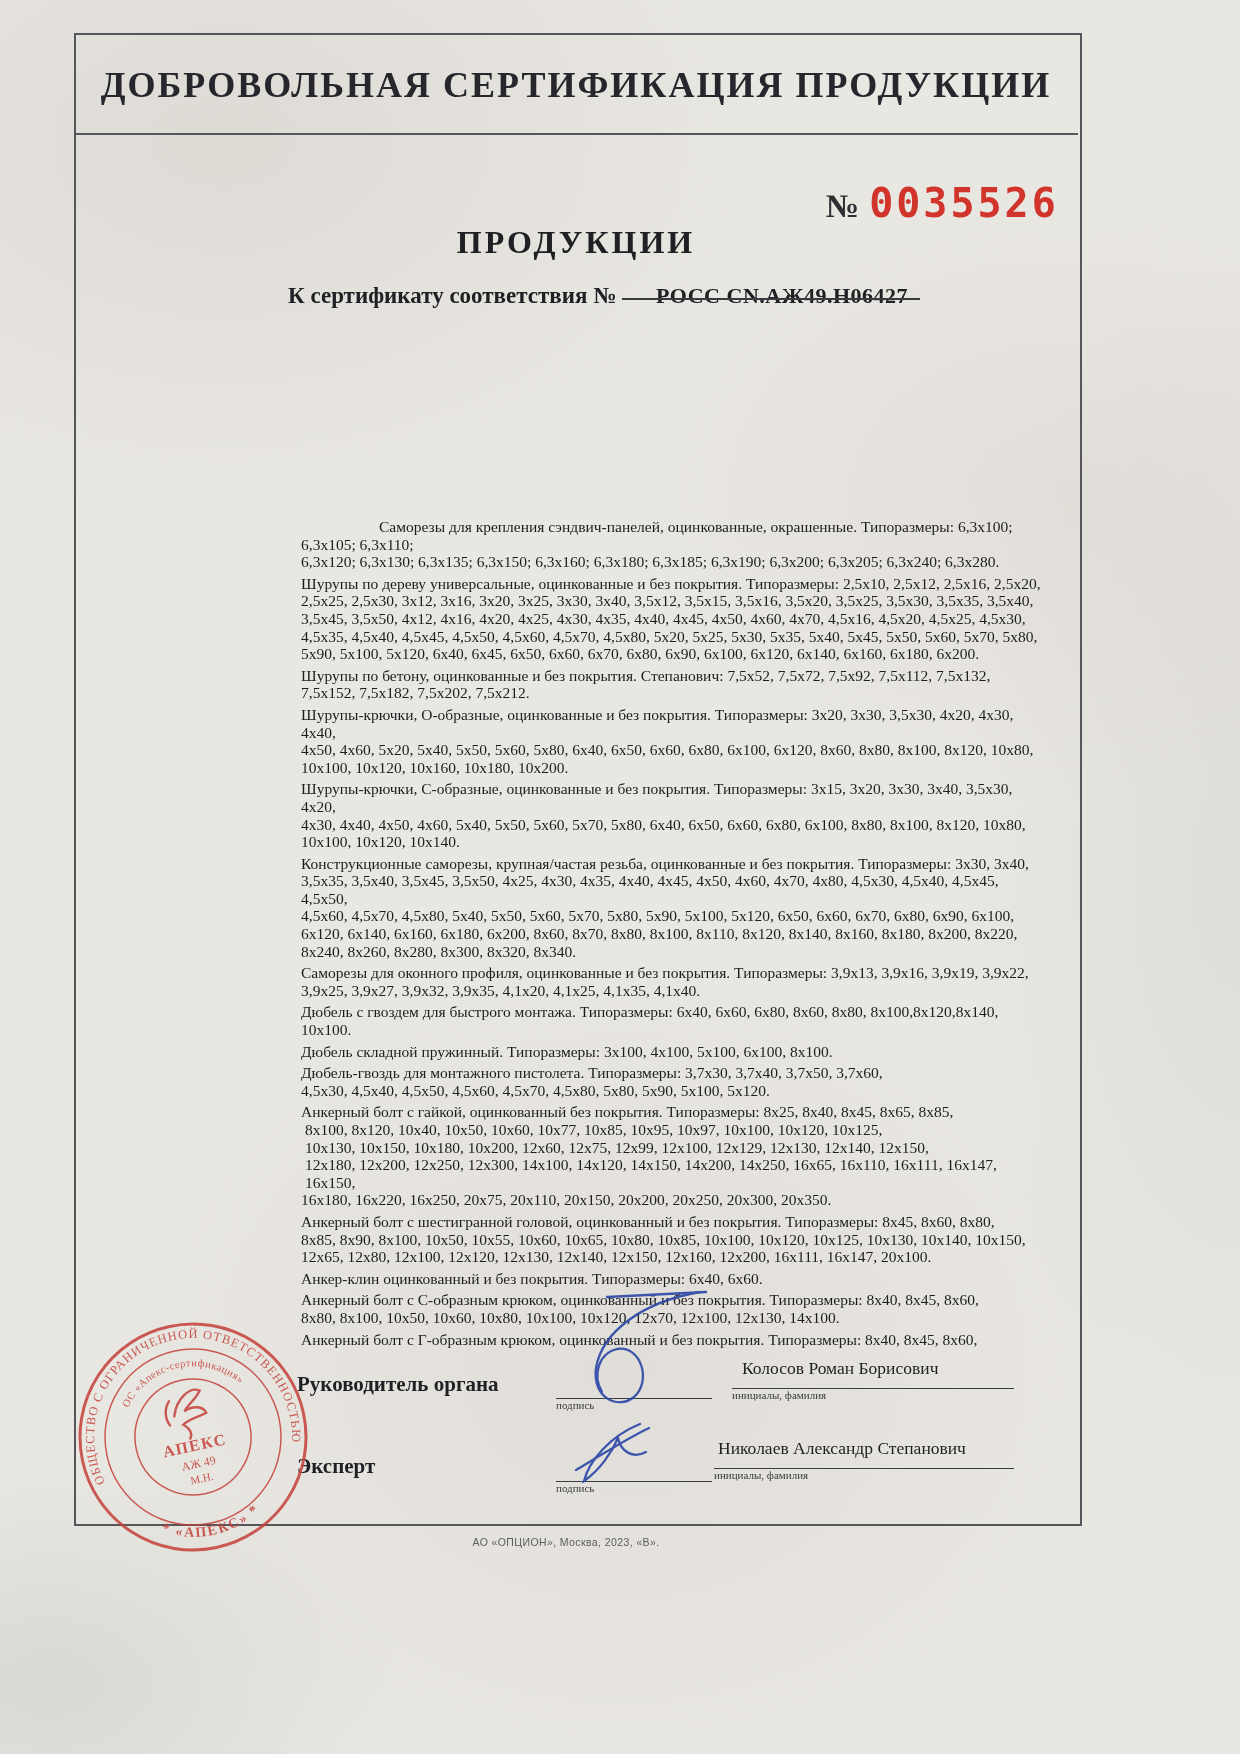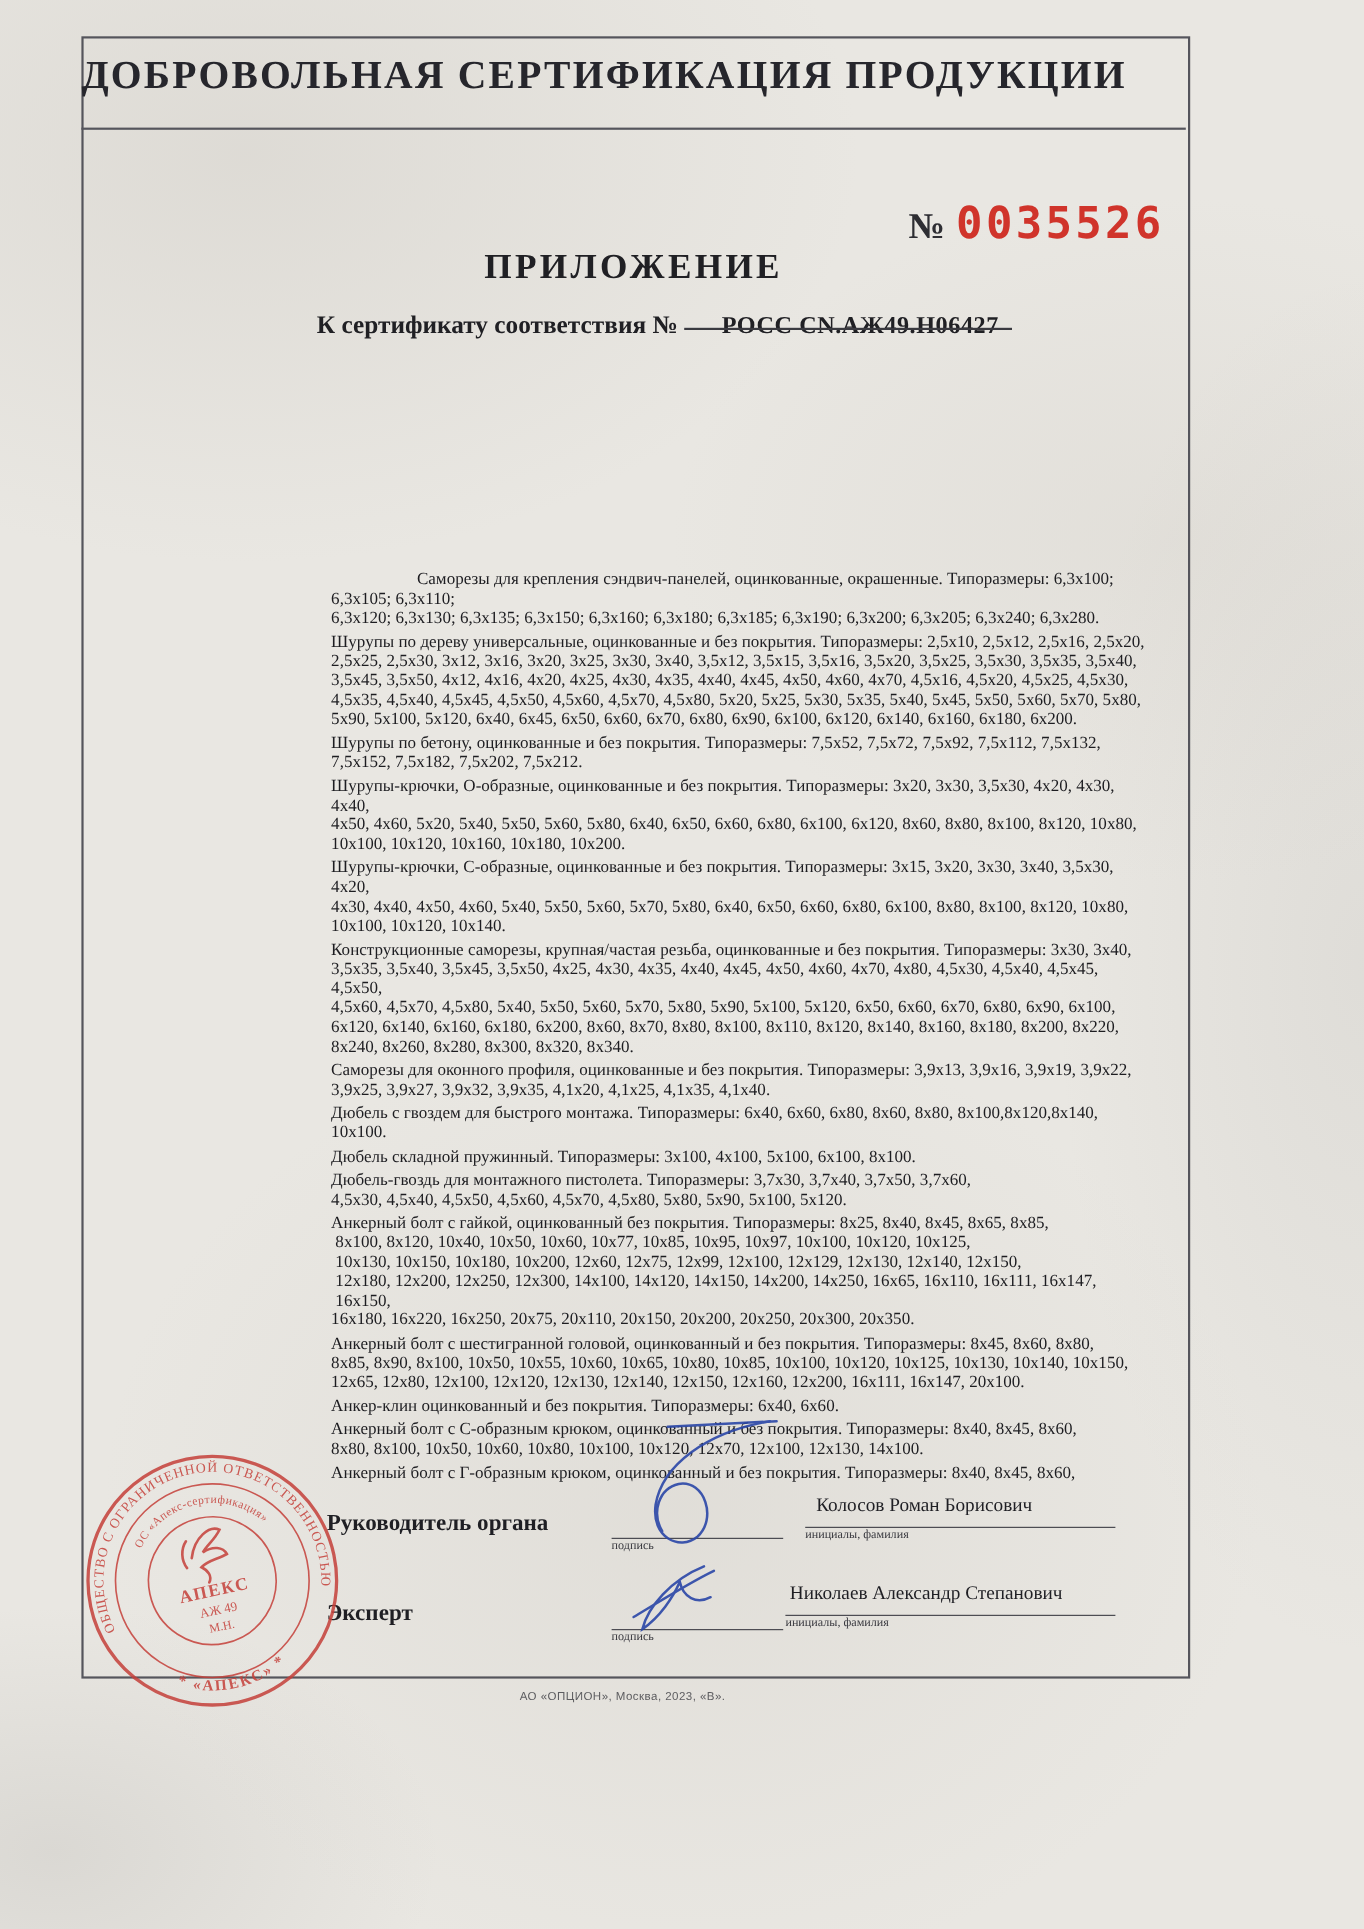"ДОБРОВОЛЬНАЯ СЕРТИФИКАЦИЯ ПРОДУКЦИИ" .header-band { justify-content: none -> center; top: 19px -> 36px }
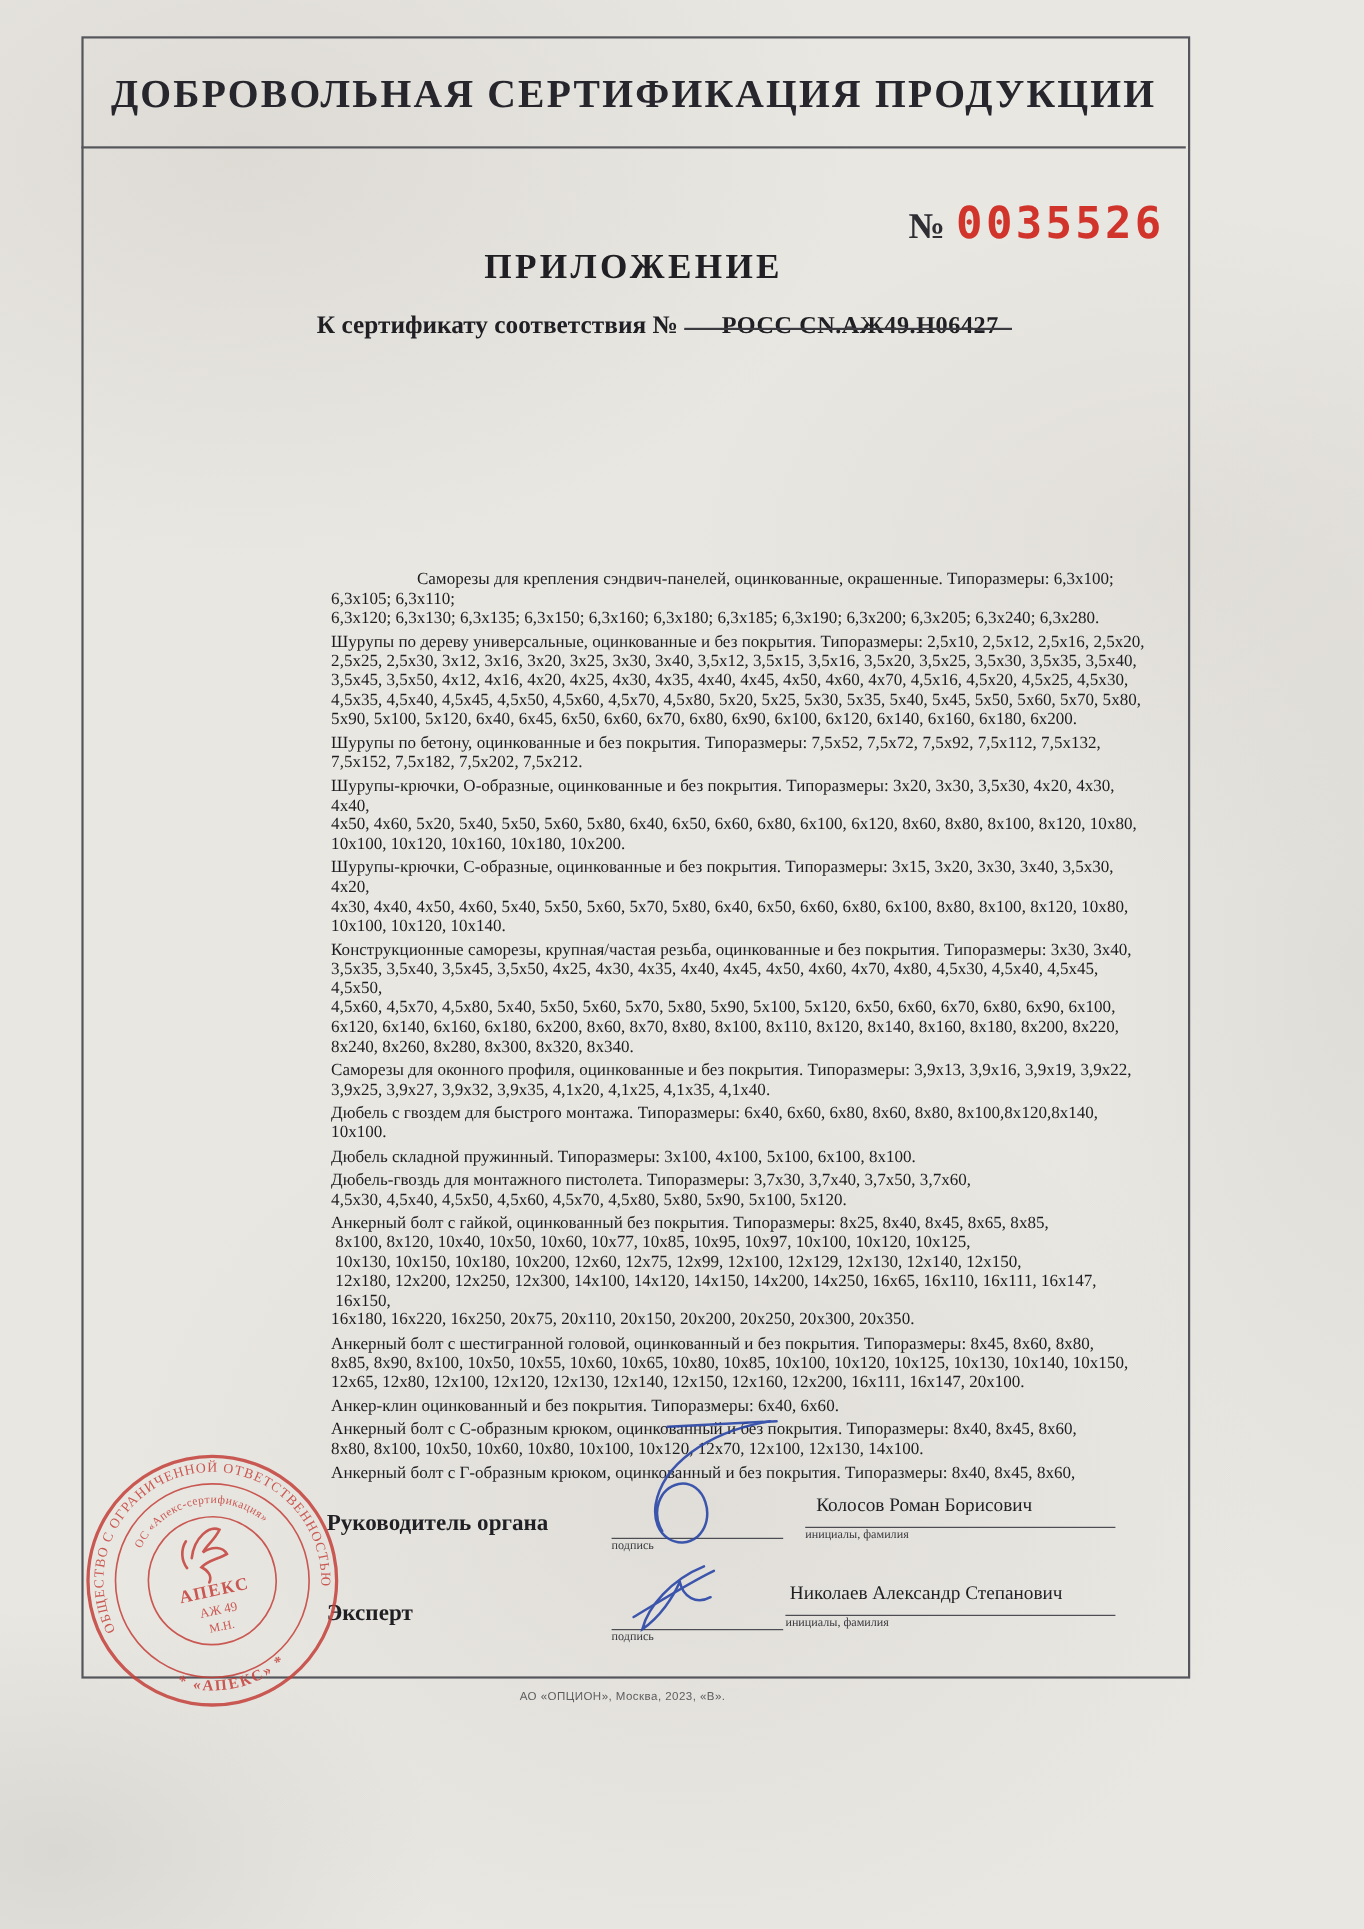"ПРИЛОЖЕНИЕ" div.doc-title { text: ПРИЛОЖЕНИЕ -> ПРОДУКЦИИ }
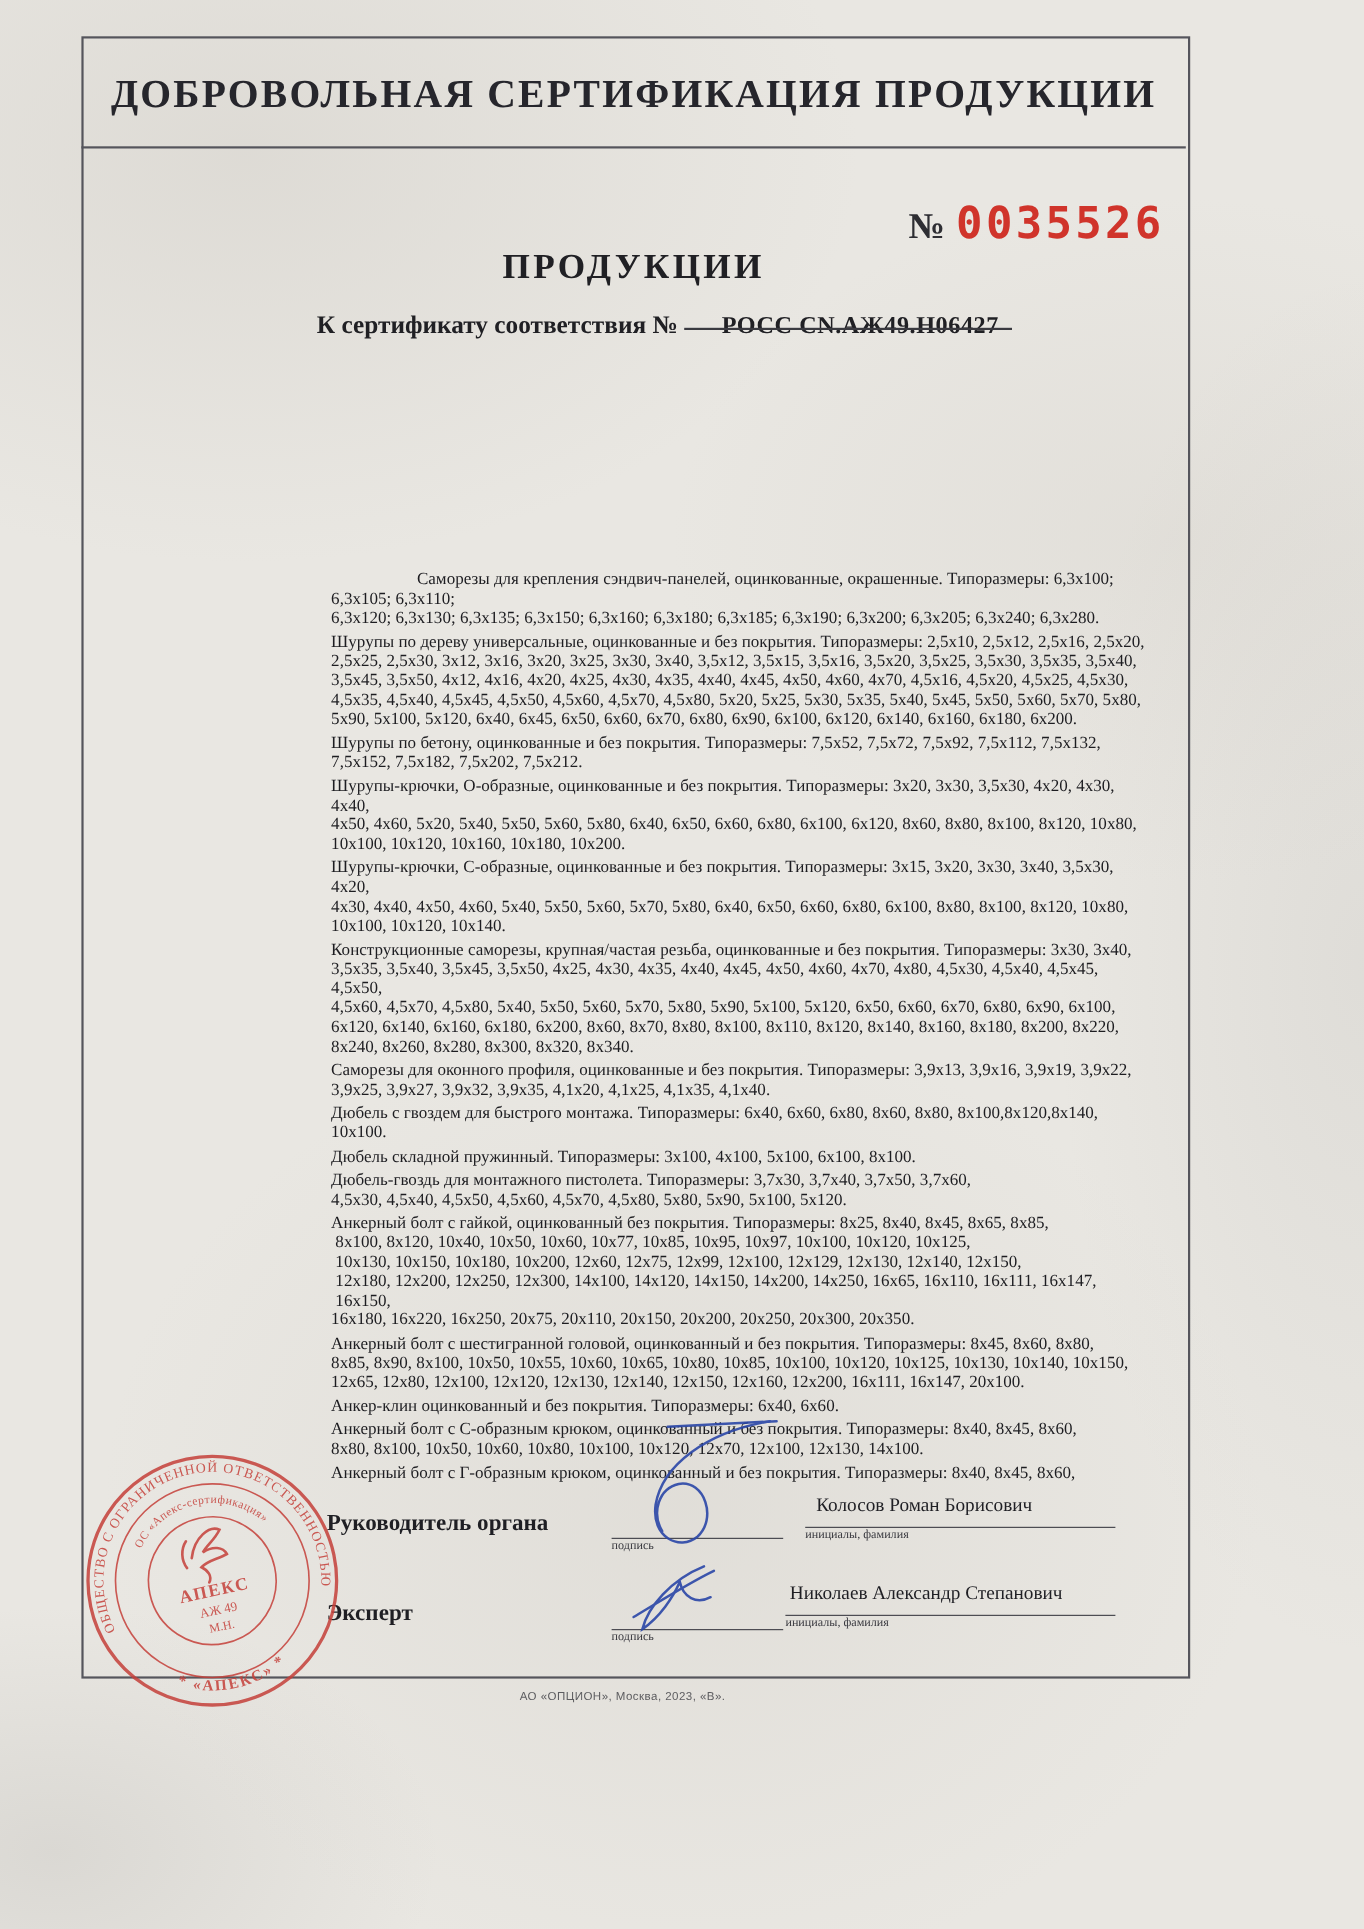"Шурупы по бетону, оцинкованные и" p { text: Типоразмеры -> Степанович }
